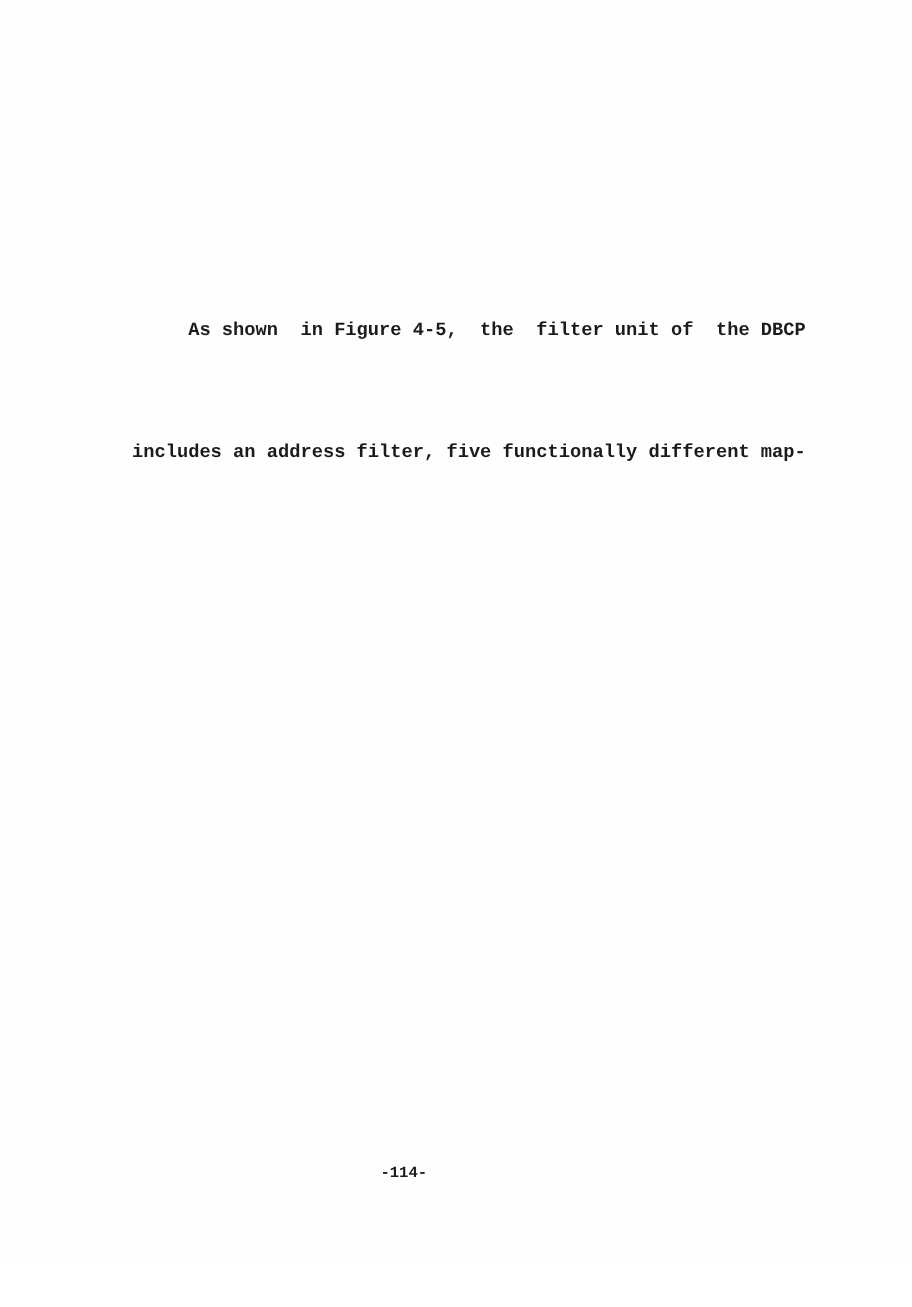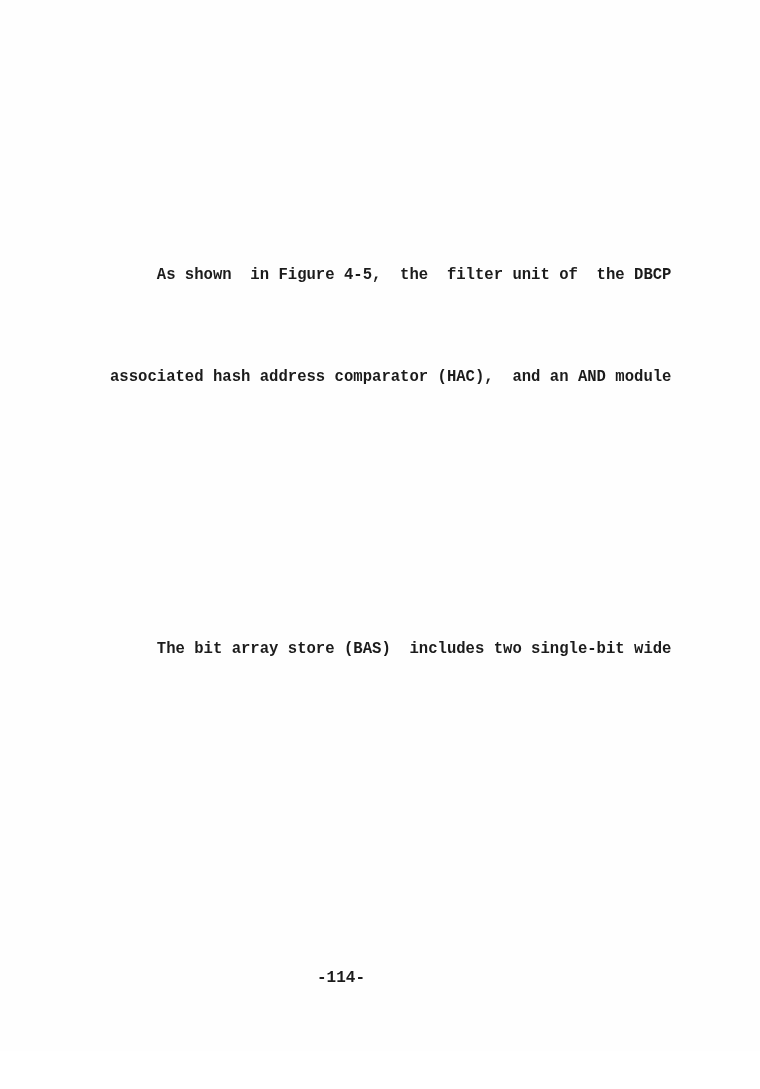"includes an address filter, five" div.text-line { html: none -> <div>includes an address filter, five functionally different map-</div> }
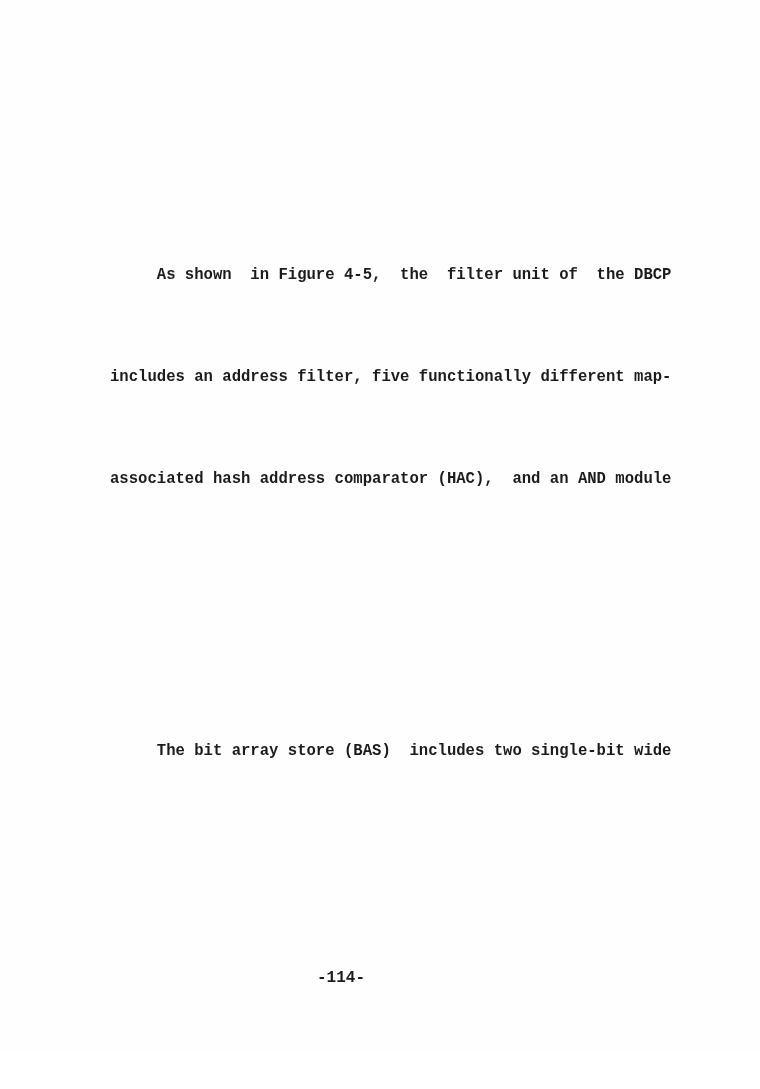"associated hash address comparator" div.text-line { html: <div>associated hash address comparator (HAC), and an AND module</div> -> none }
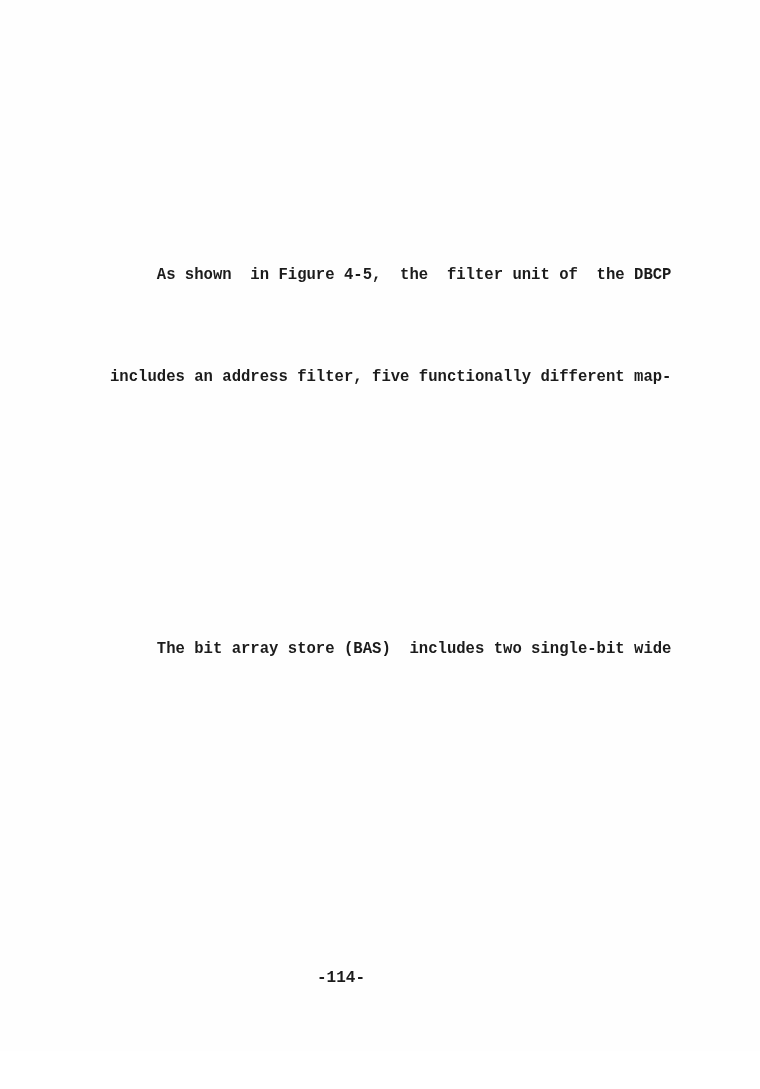"The bit array store (BAS)" div.text-line { html: <div> The bit array store (BAS) includes two single-bit wide</div> -> none }
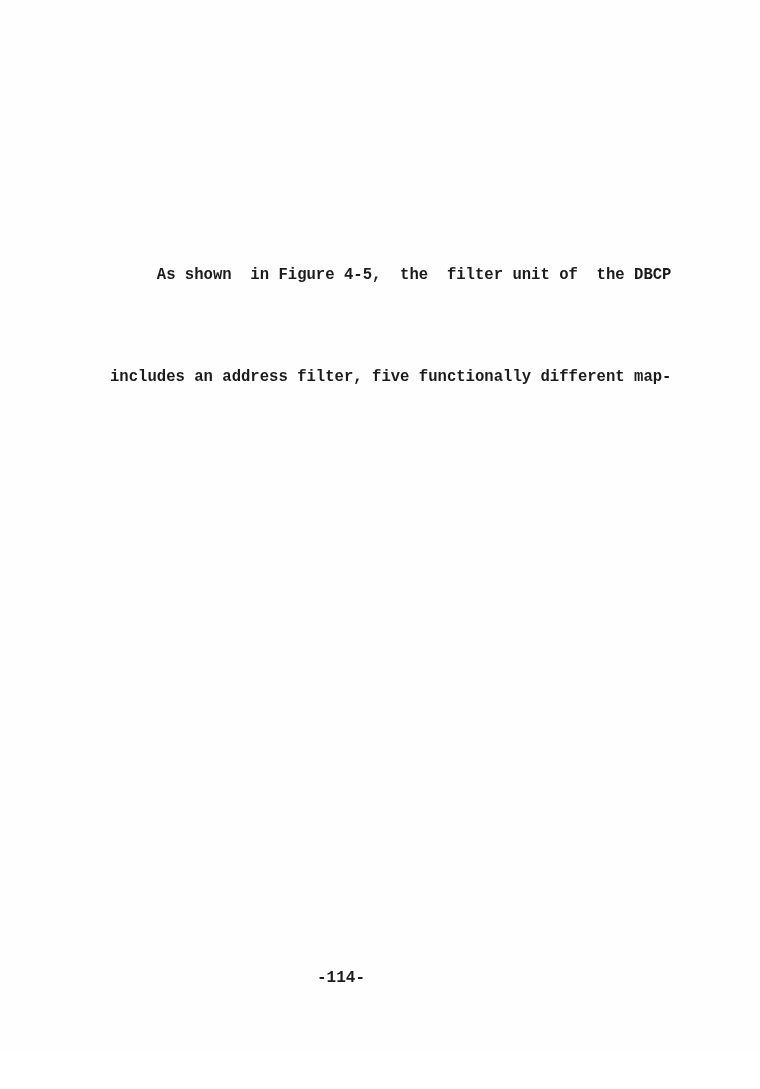"-114-" .page-footer { font-size: 16px -> 13px }
